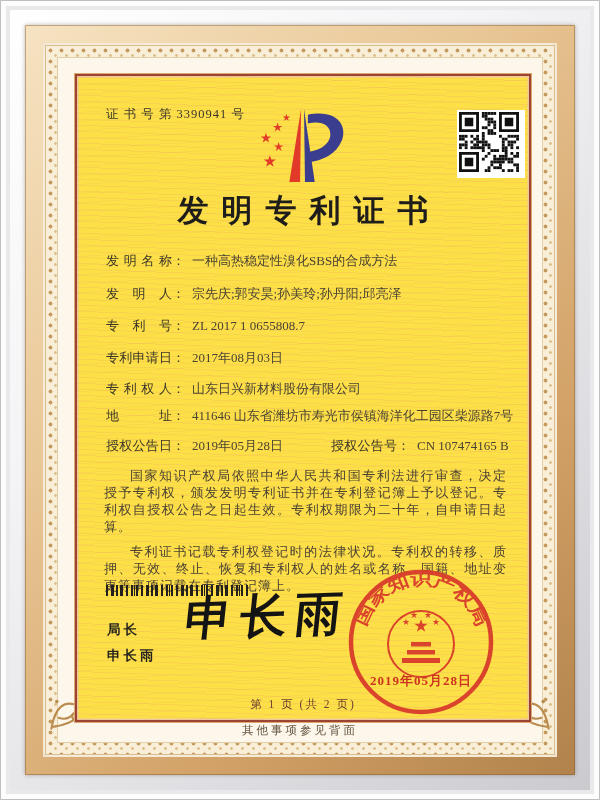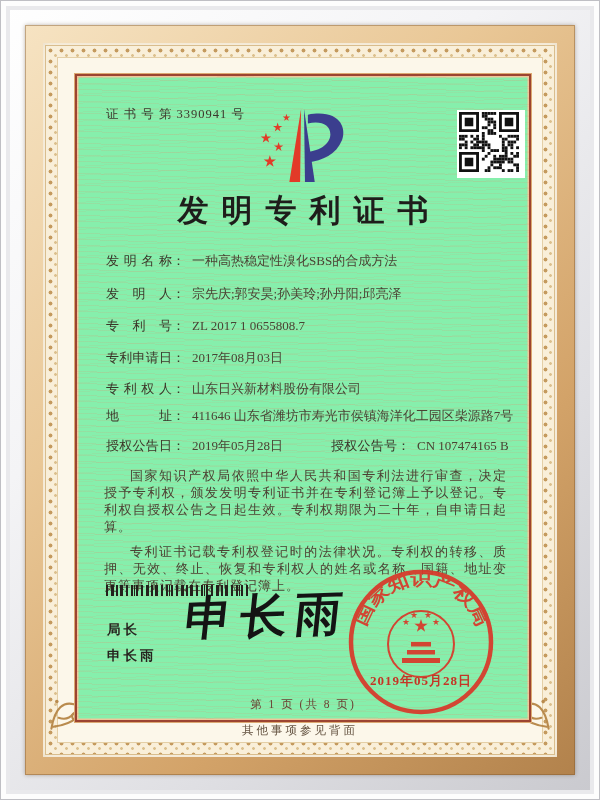"证 书 号 第 3390941" .inner { background: #86efac -> #fde047 }
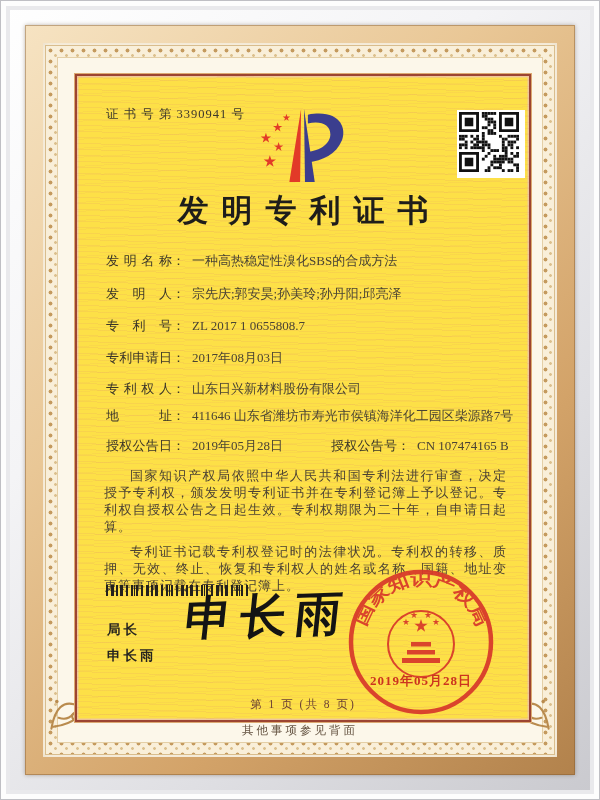"第 1 页 (共 8" div.pageinfo { text: 8 -> 2 }
